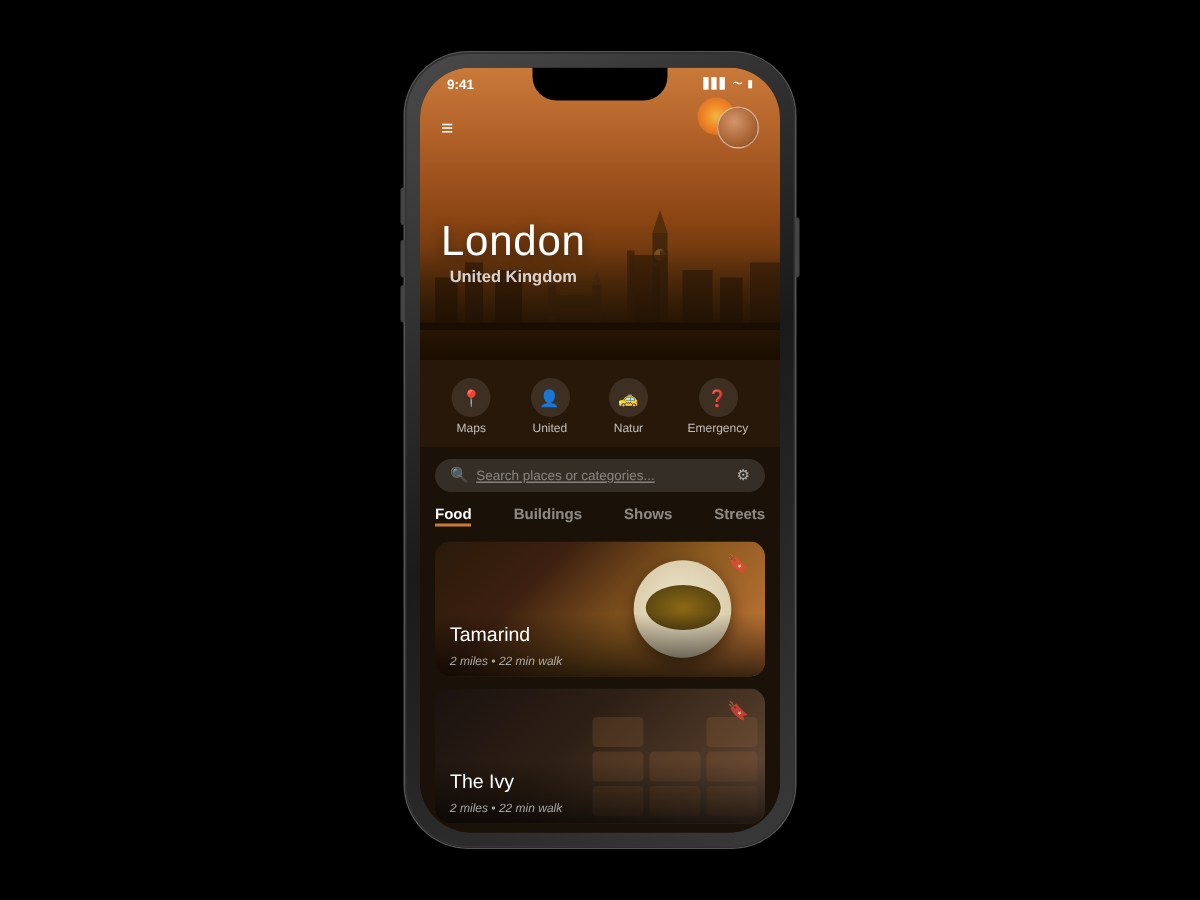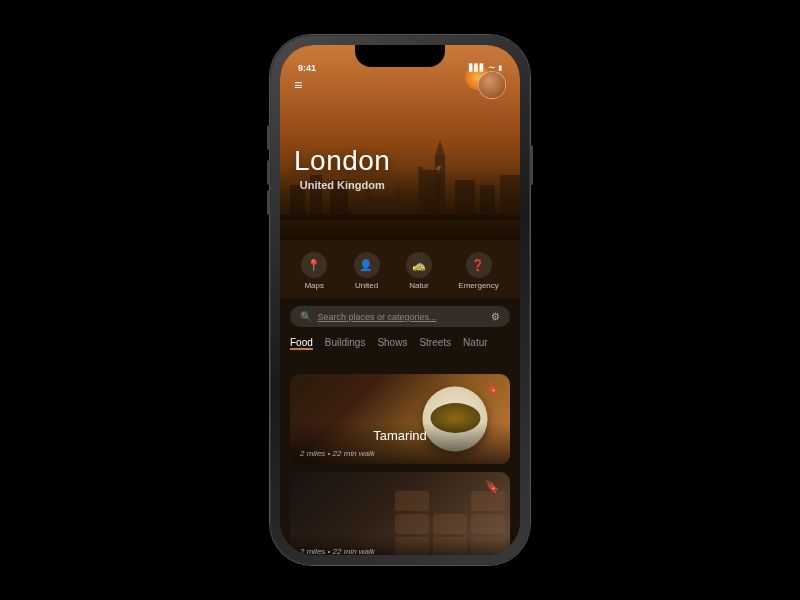"9:41" .status-bar { top: 12px -> 0 }
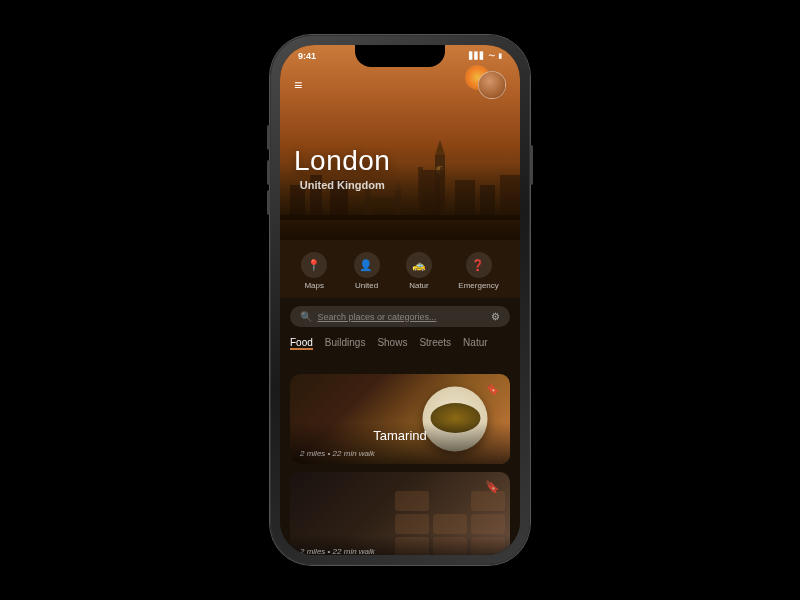"Food" .category-tabs { font-weight: none -> bold; gap: 12px -> 28px; margin-bottom: 24px -> 10px }
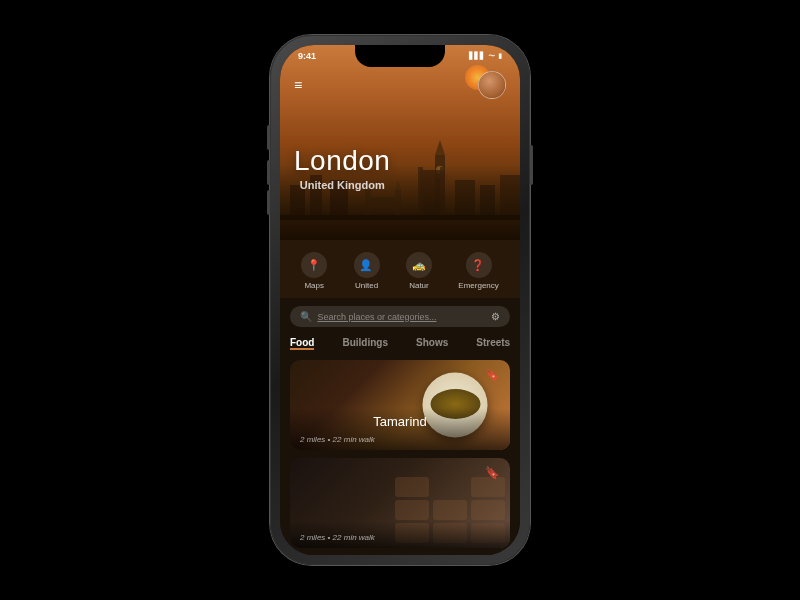"Tamarind" .card-title { text-align: center -> none }
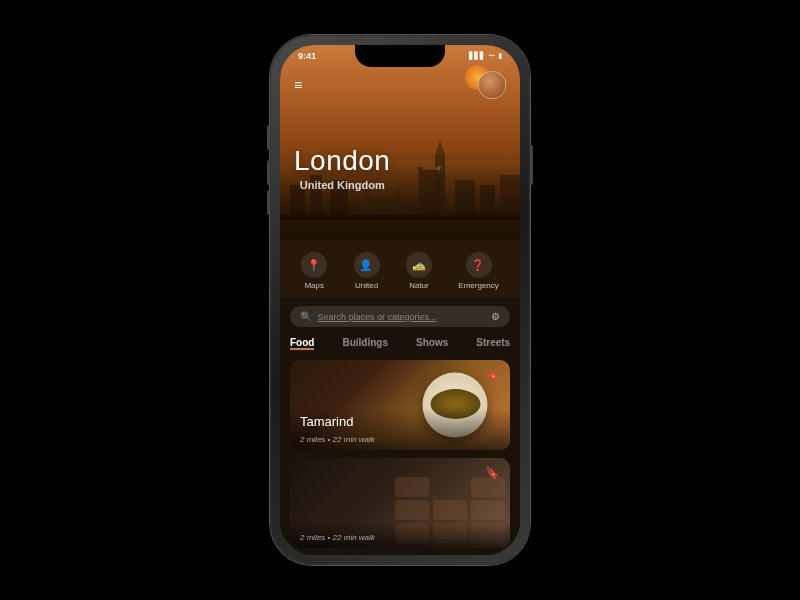"The Ivy" div.card-title { html: none -> <div>The Ivy</div> }
